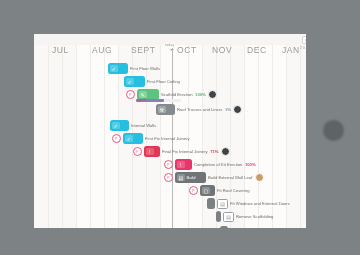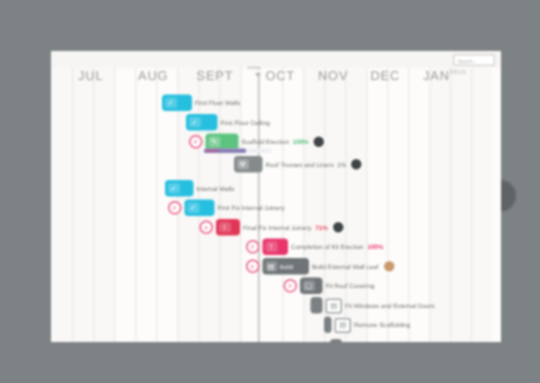"JUL" #screen { width: 300px -> 272px }
